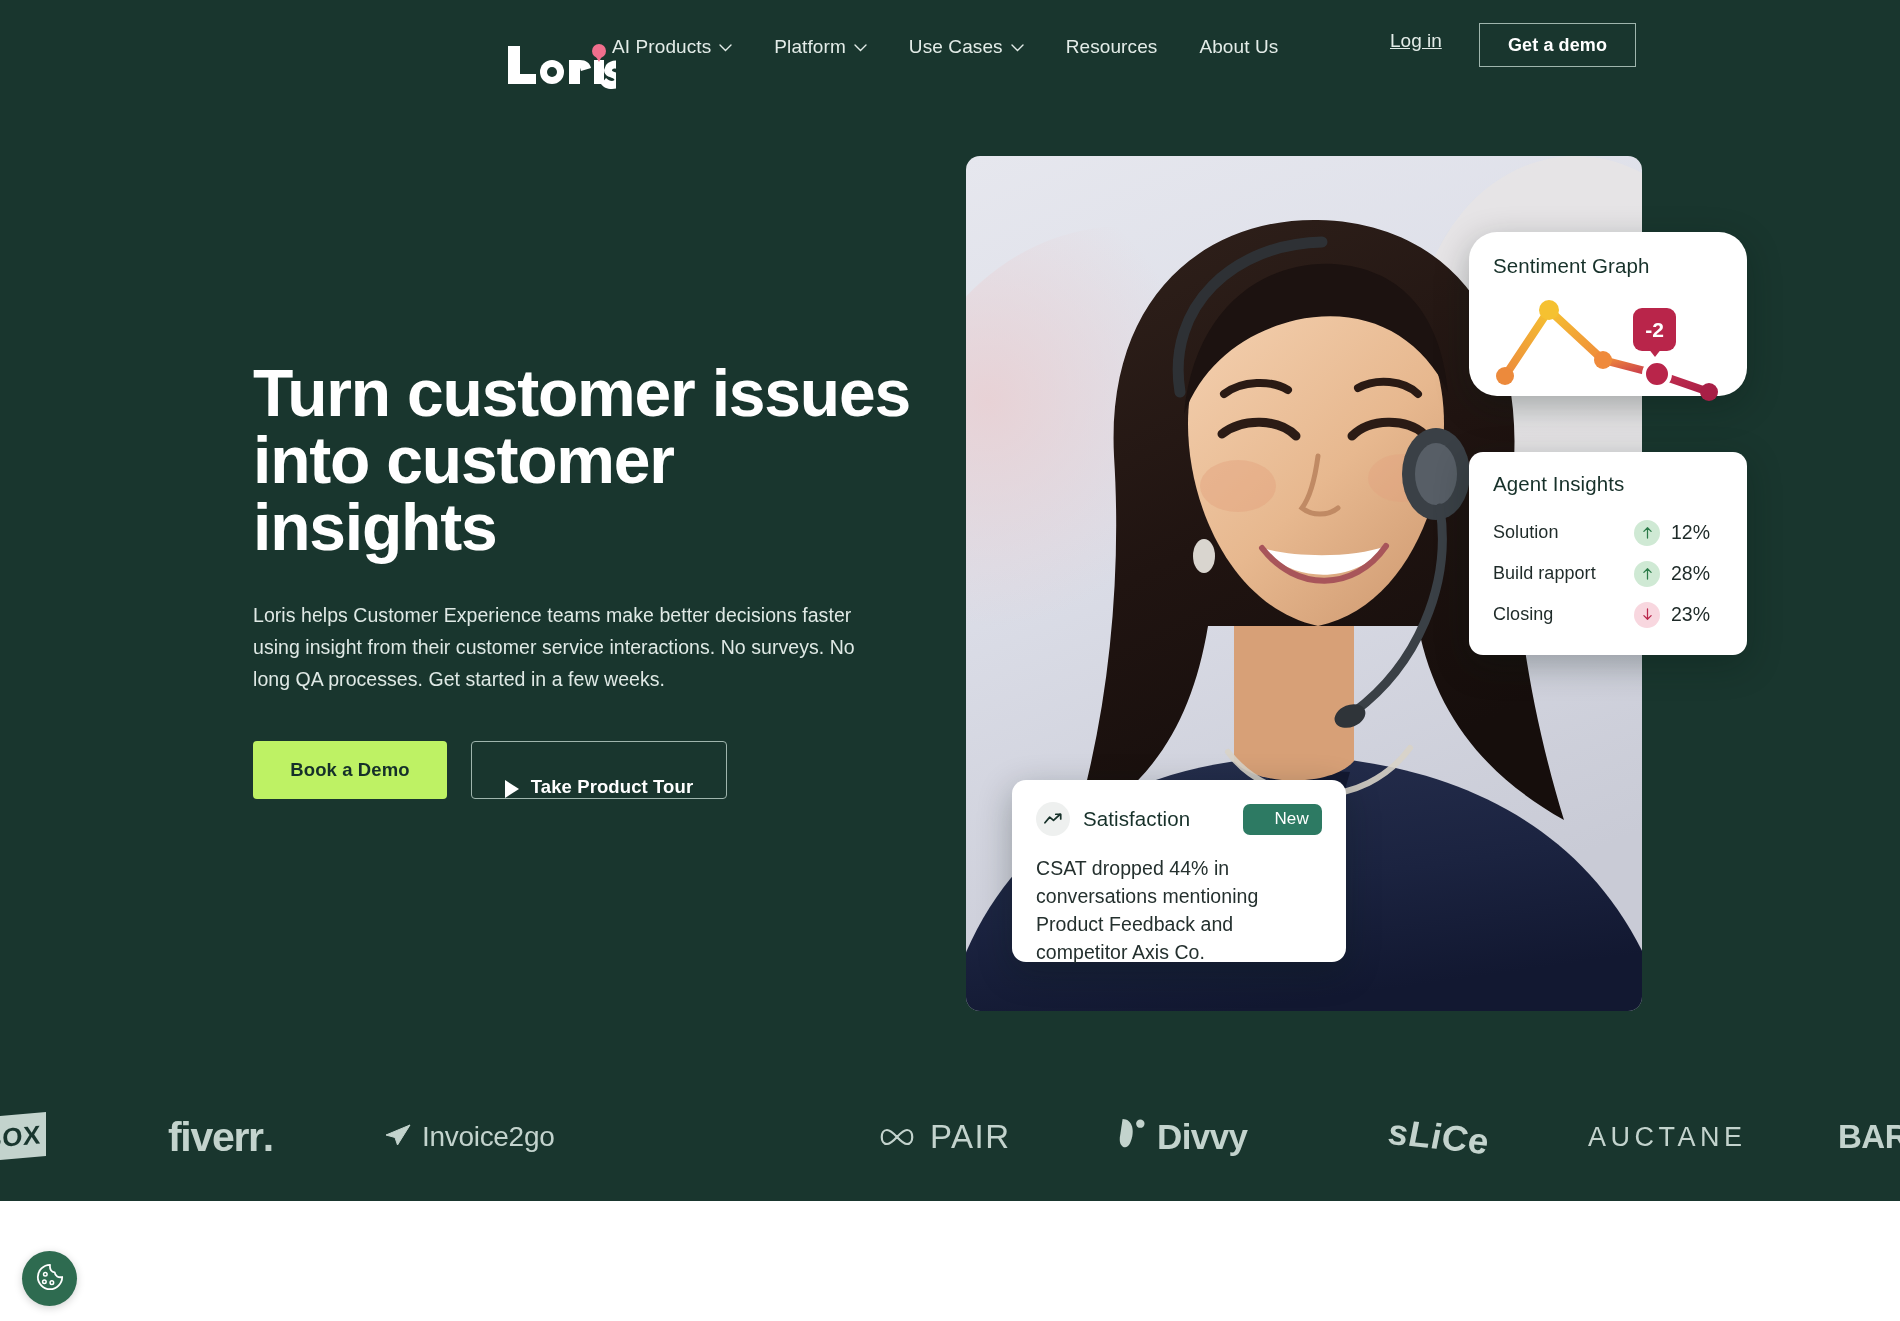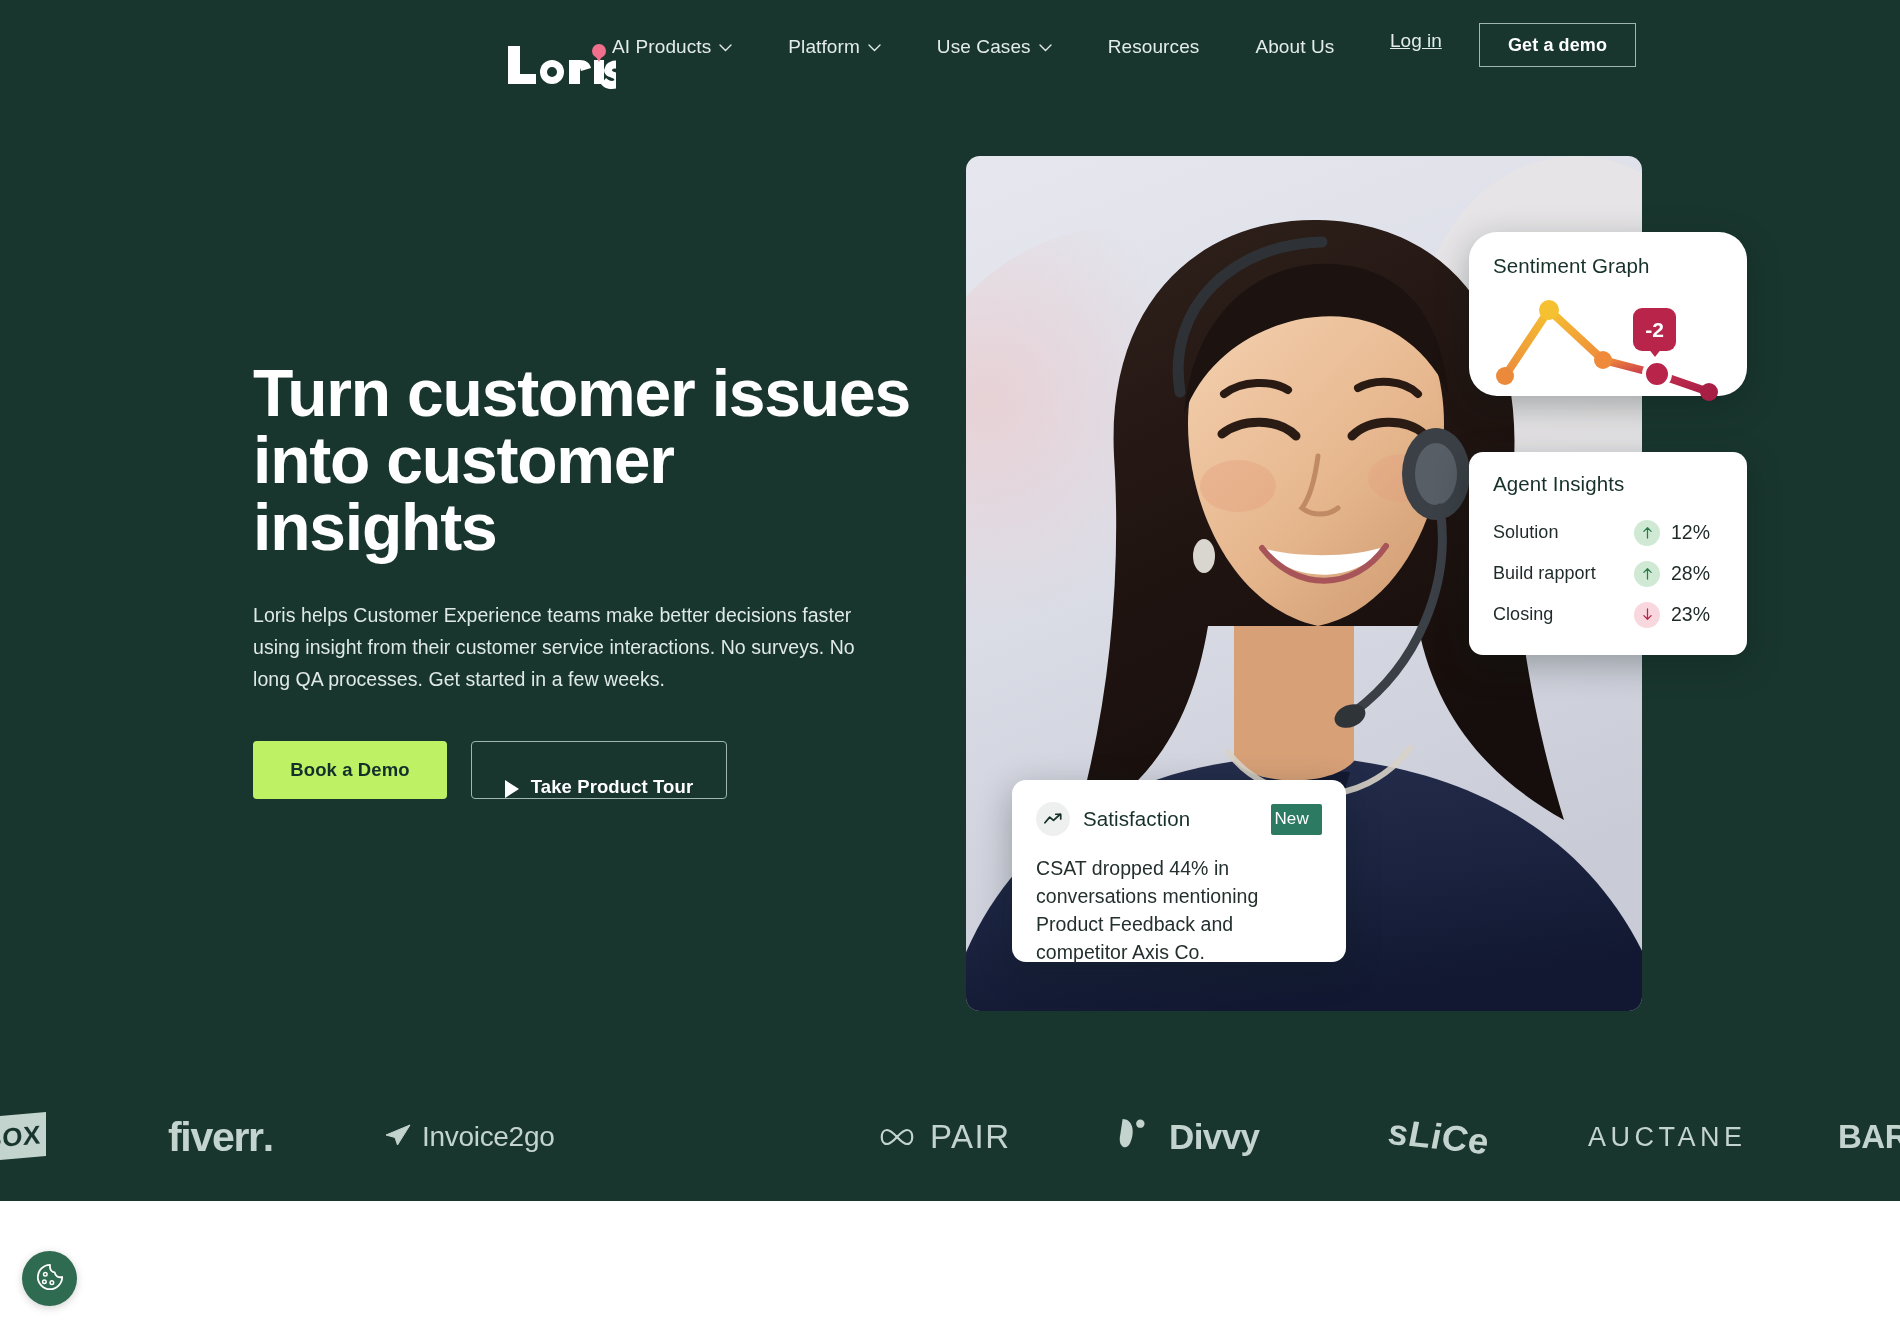"AI Products" .nav-links { gap: 14px -> 0px }
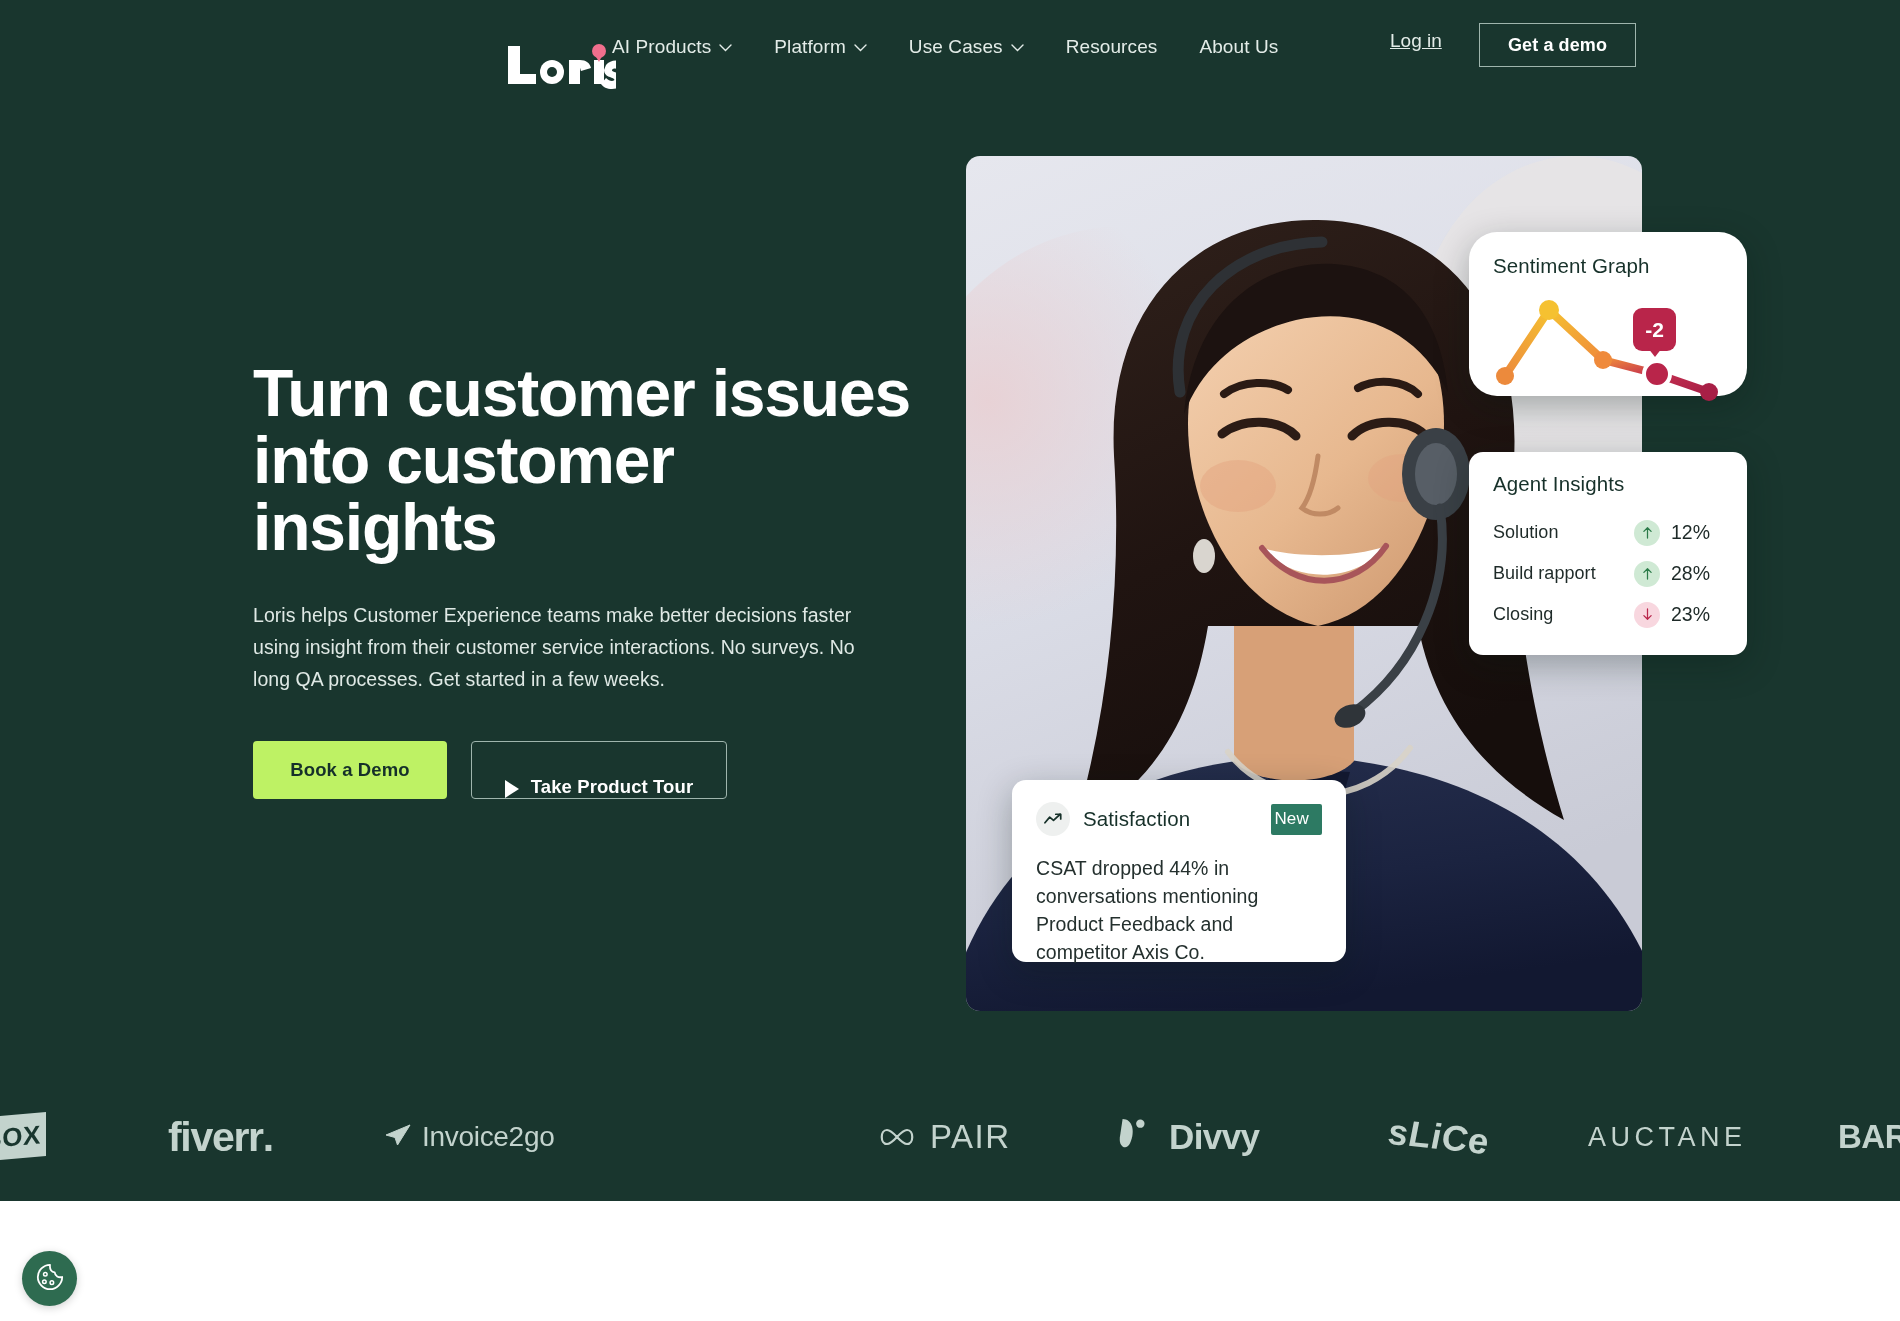"New" .badge-new { border-radius: 2px -> 7px; padding: 5px 13px 6px 3px -> 5px 13px 6px 31px }
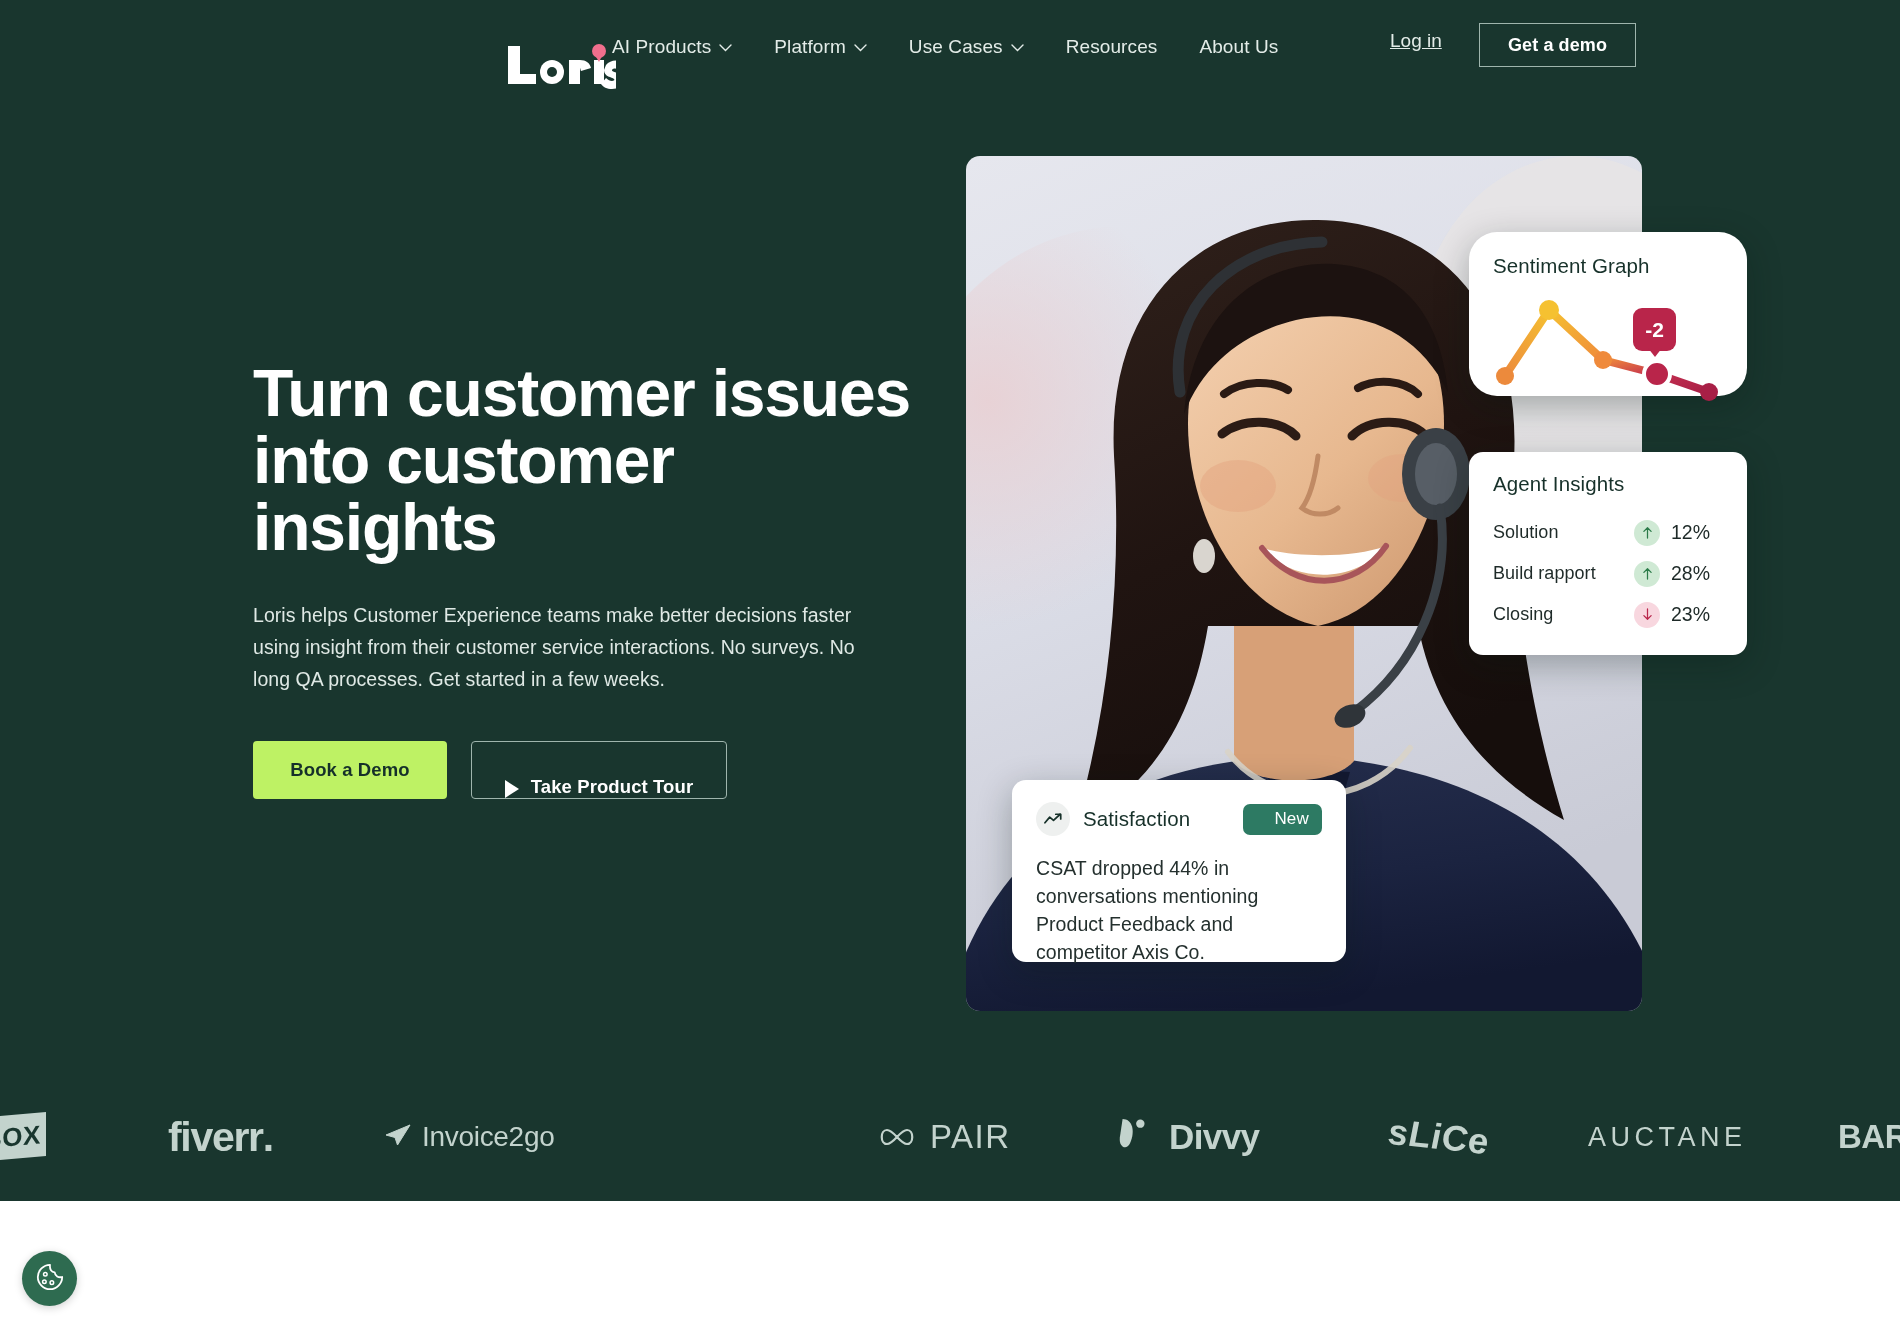"Divvy" .lg-divvy { gap: 24px -> 12px }
